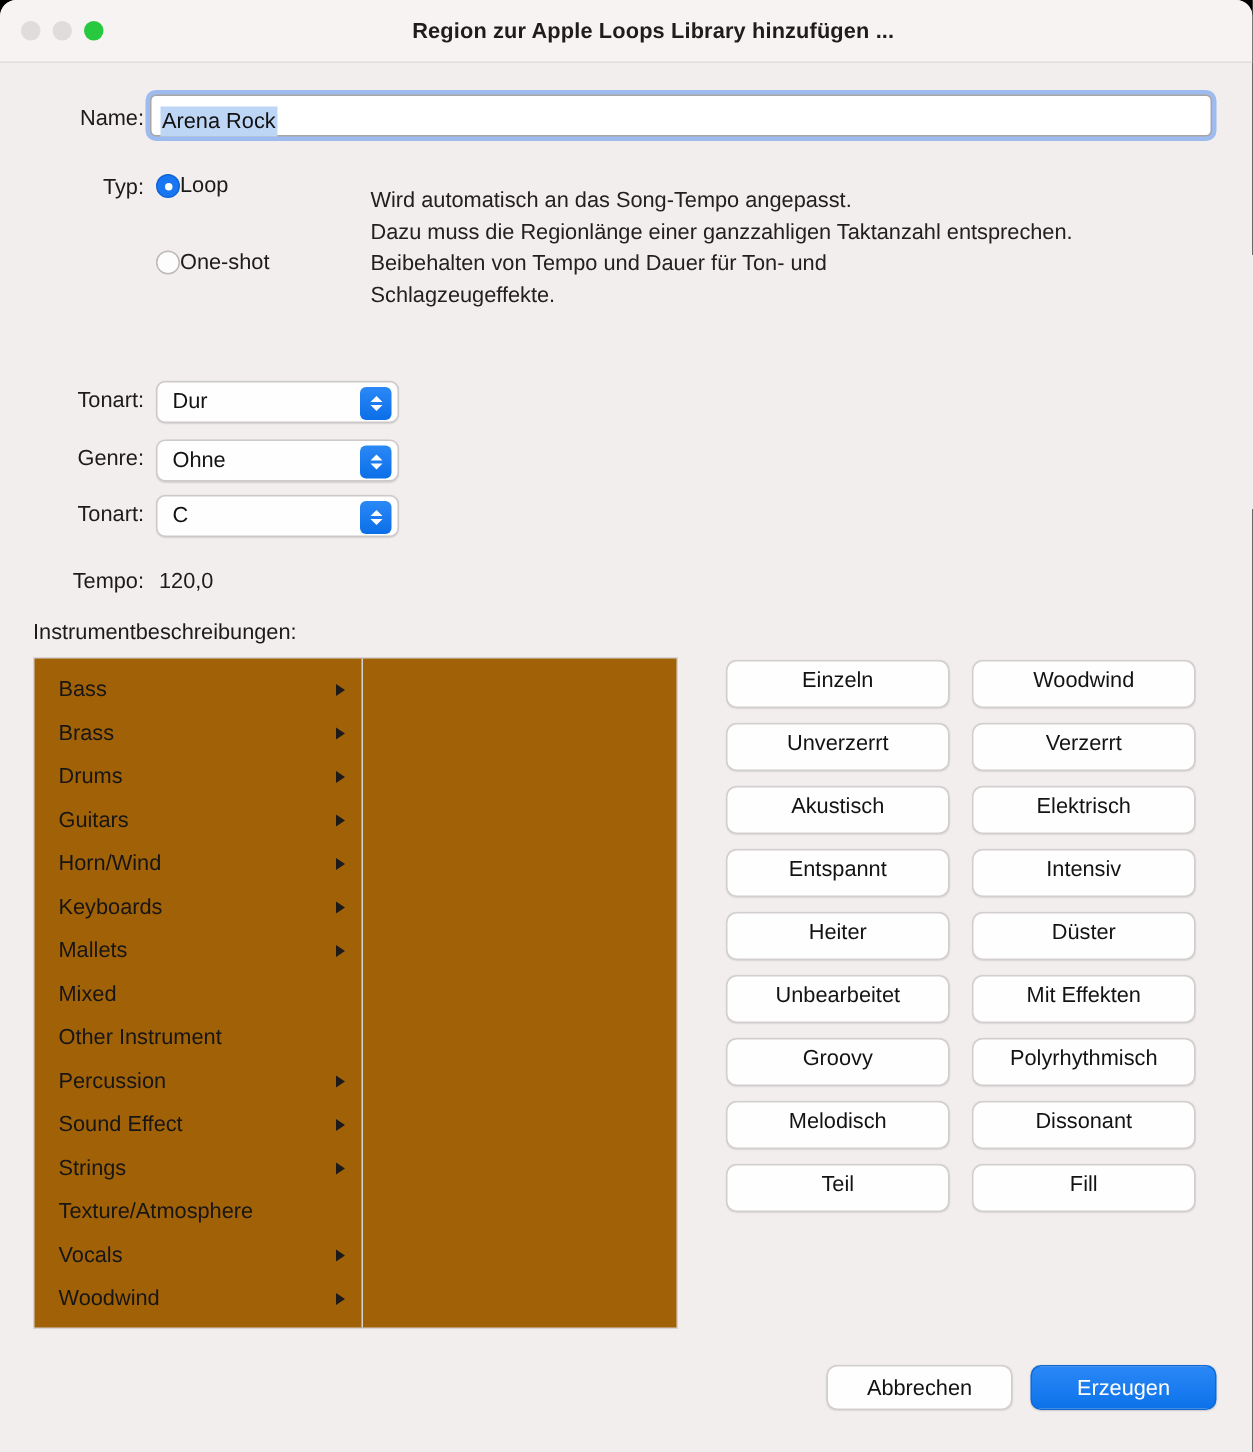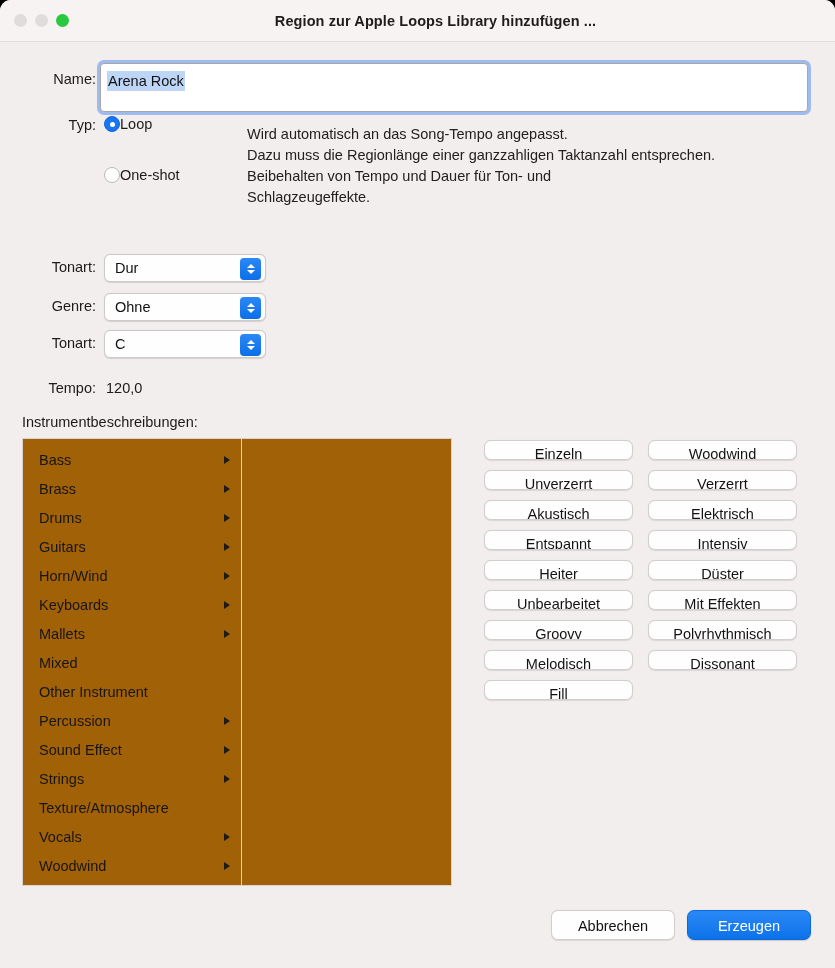"Arena Rock" #name-field-wrap { height: 49px -> 28px }
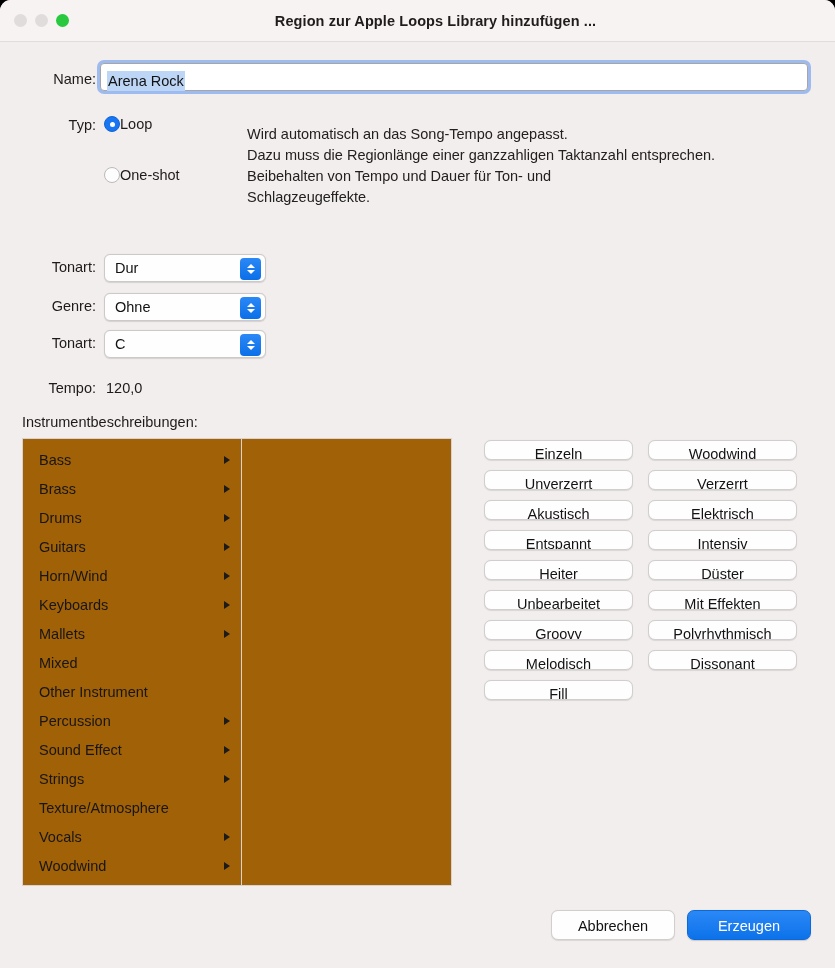"Einzeln" .desc-btn { height: 20px -> 32px }
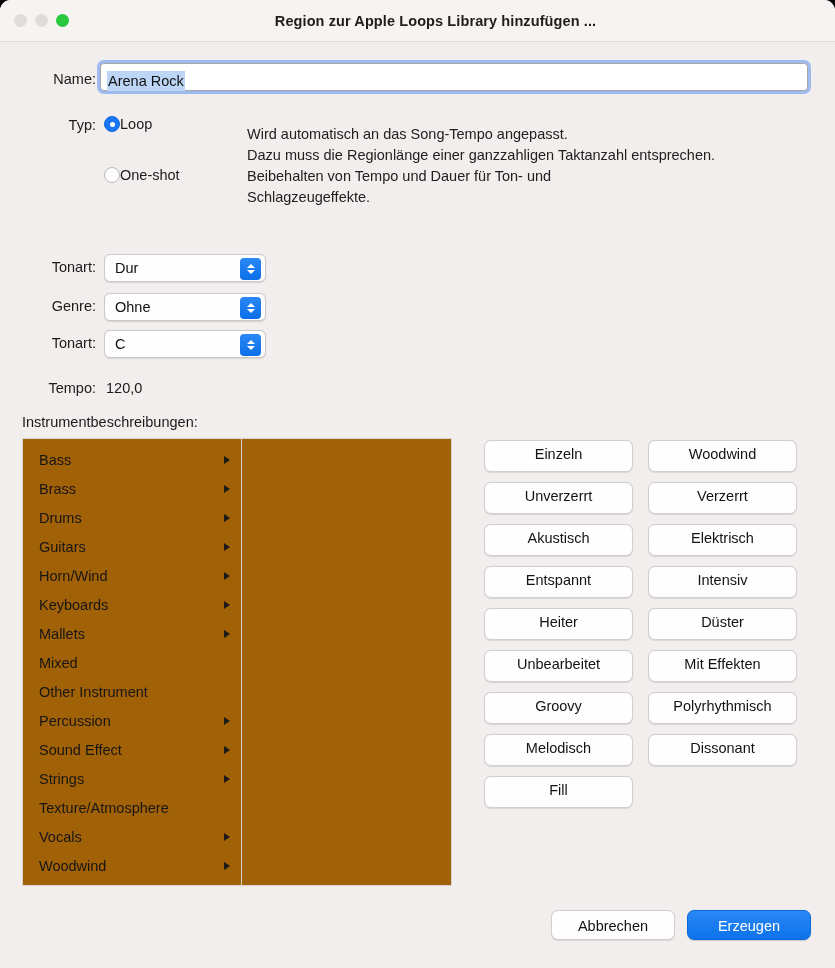"Teil" div.desc-btn { html: none -> <div>Teil</div> }
